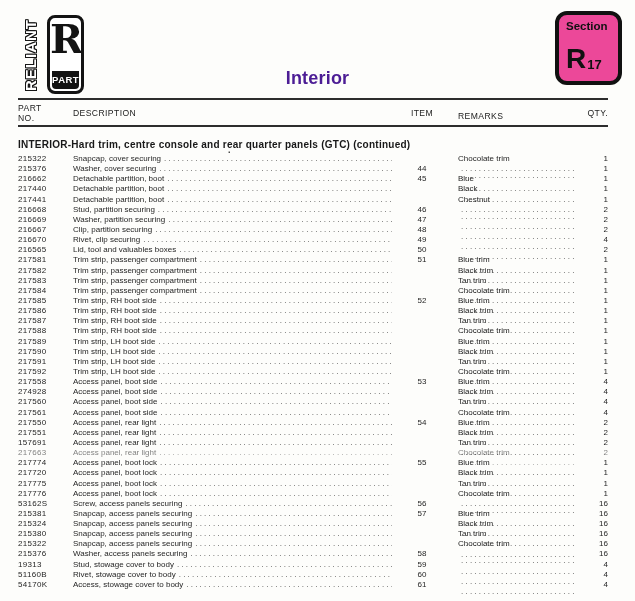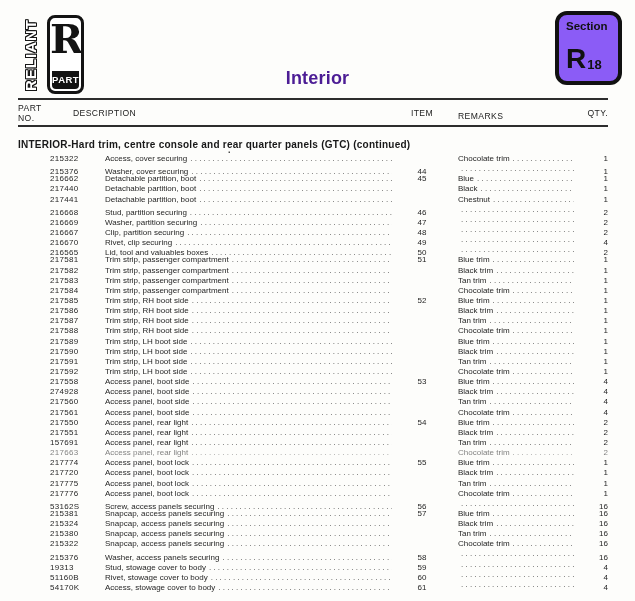"Section" .section-badge { background: #8b5cf6 -> #ec4899 }
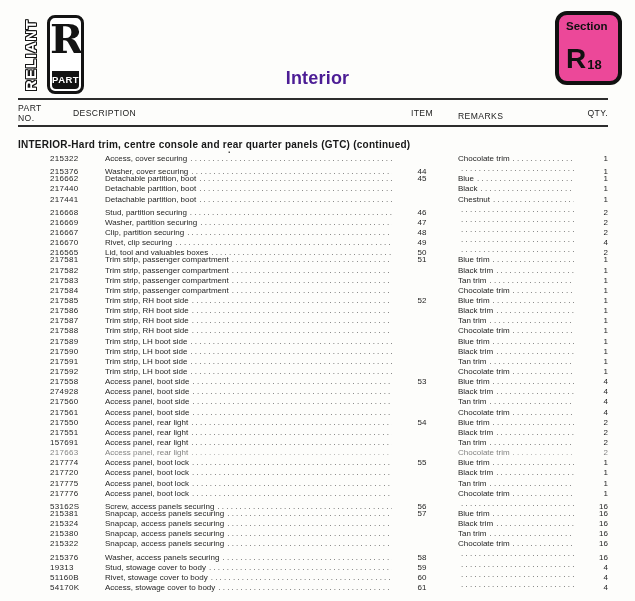"18" sub { text: 18 -> 17 }
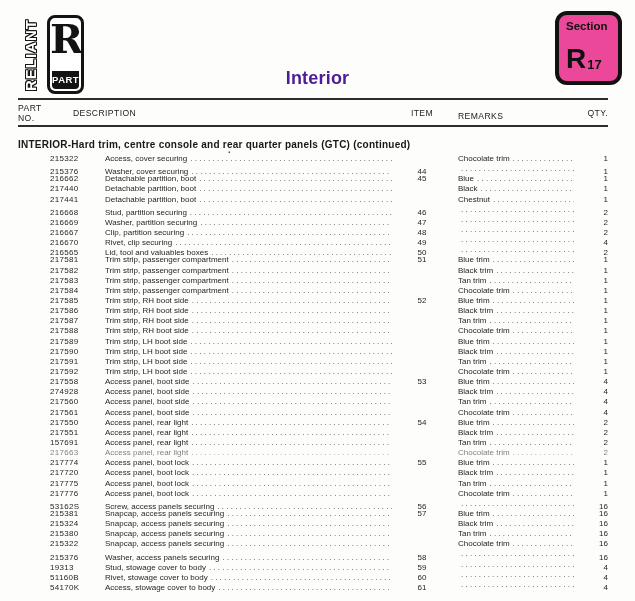"215322" .tbody { margin-left: 32px -> none }
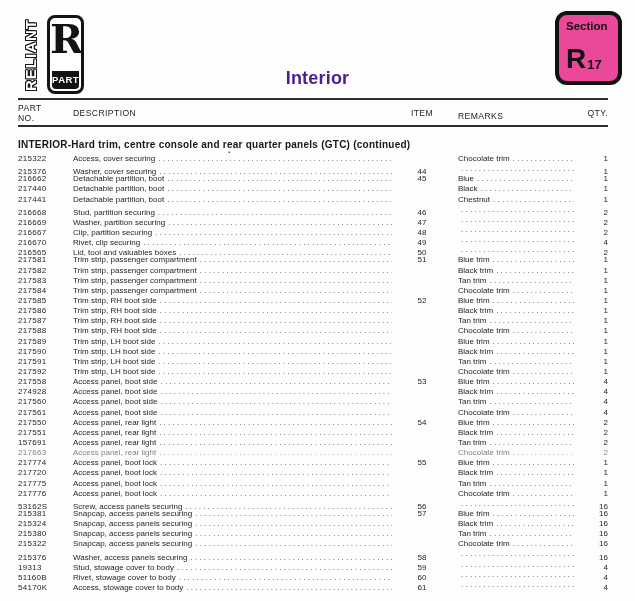"Access, cover securing" span.desc-text { text: Access -> Snapcap }
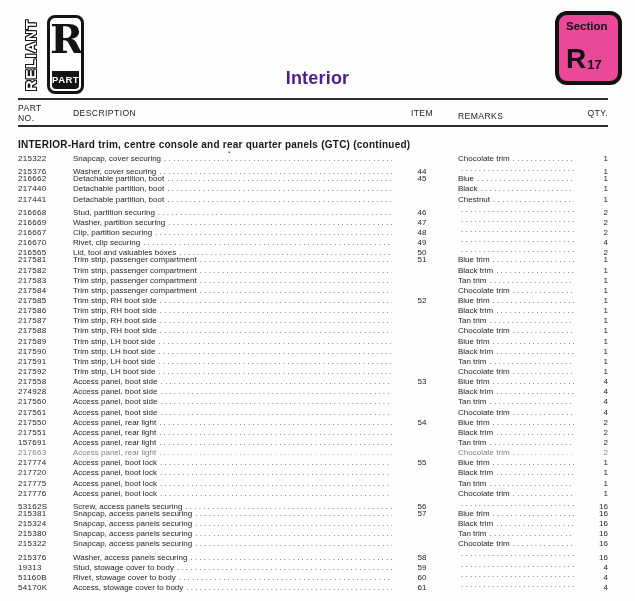"Chocolate trim" .cell-rem { flex-direction: none -> column }
